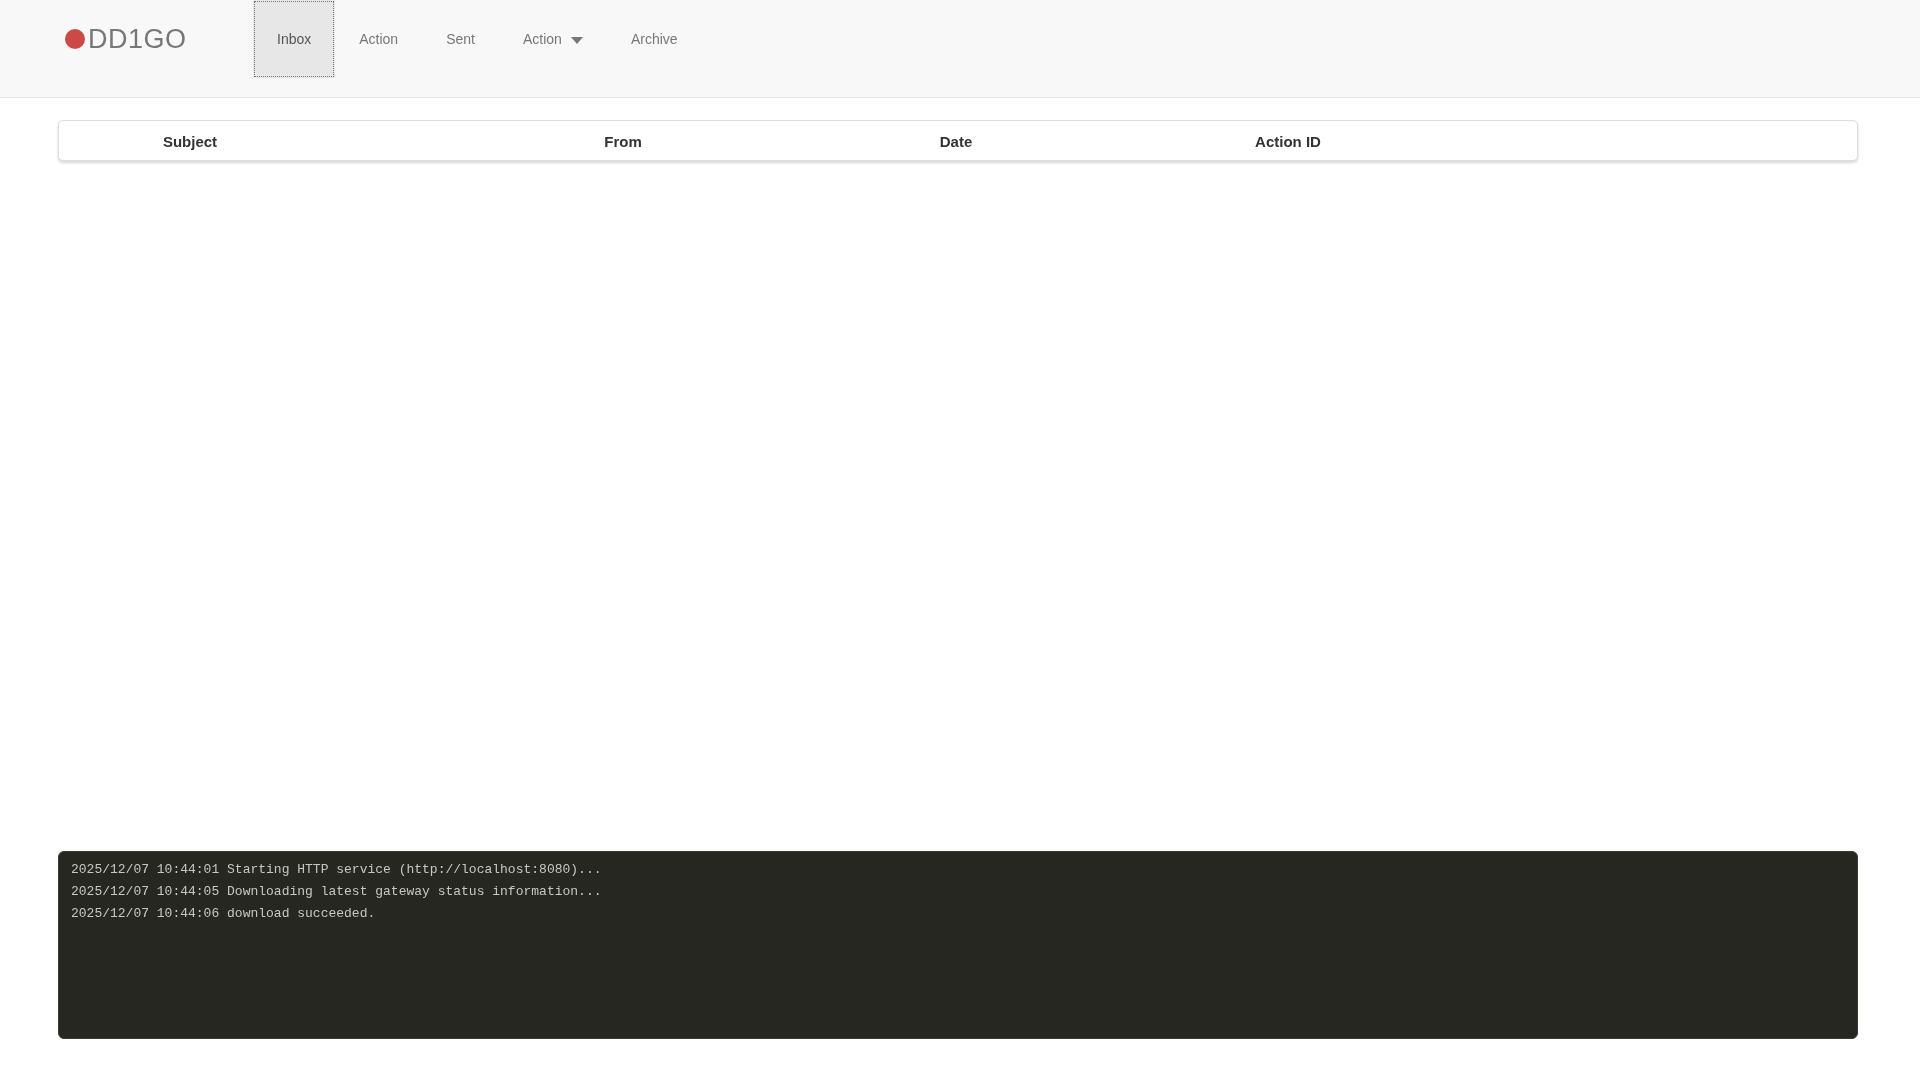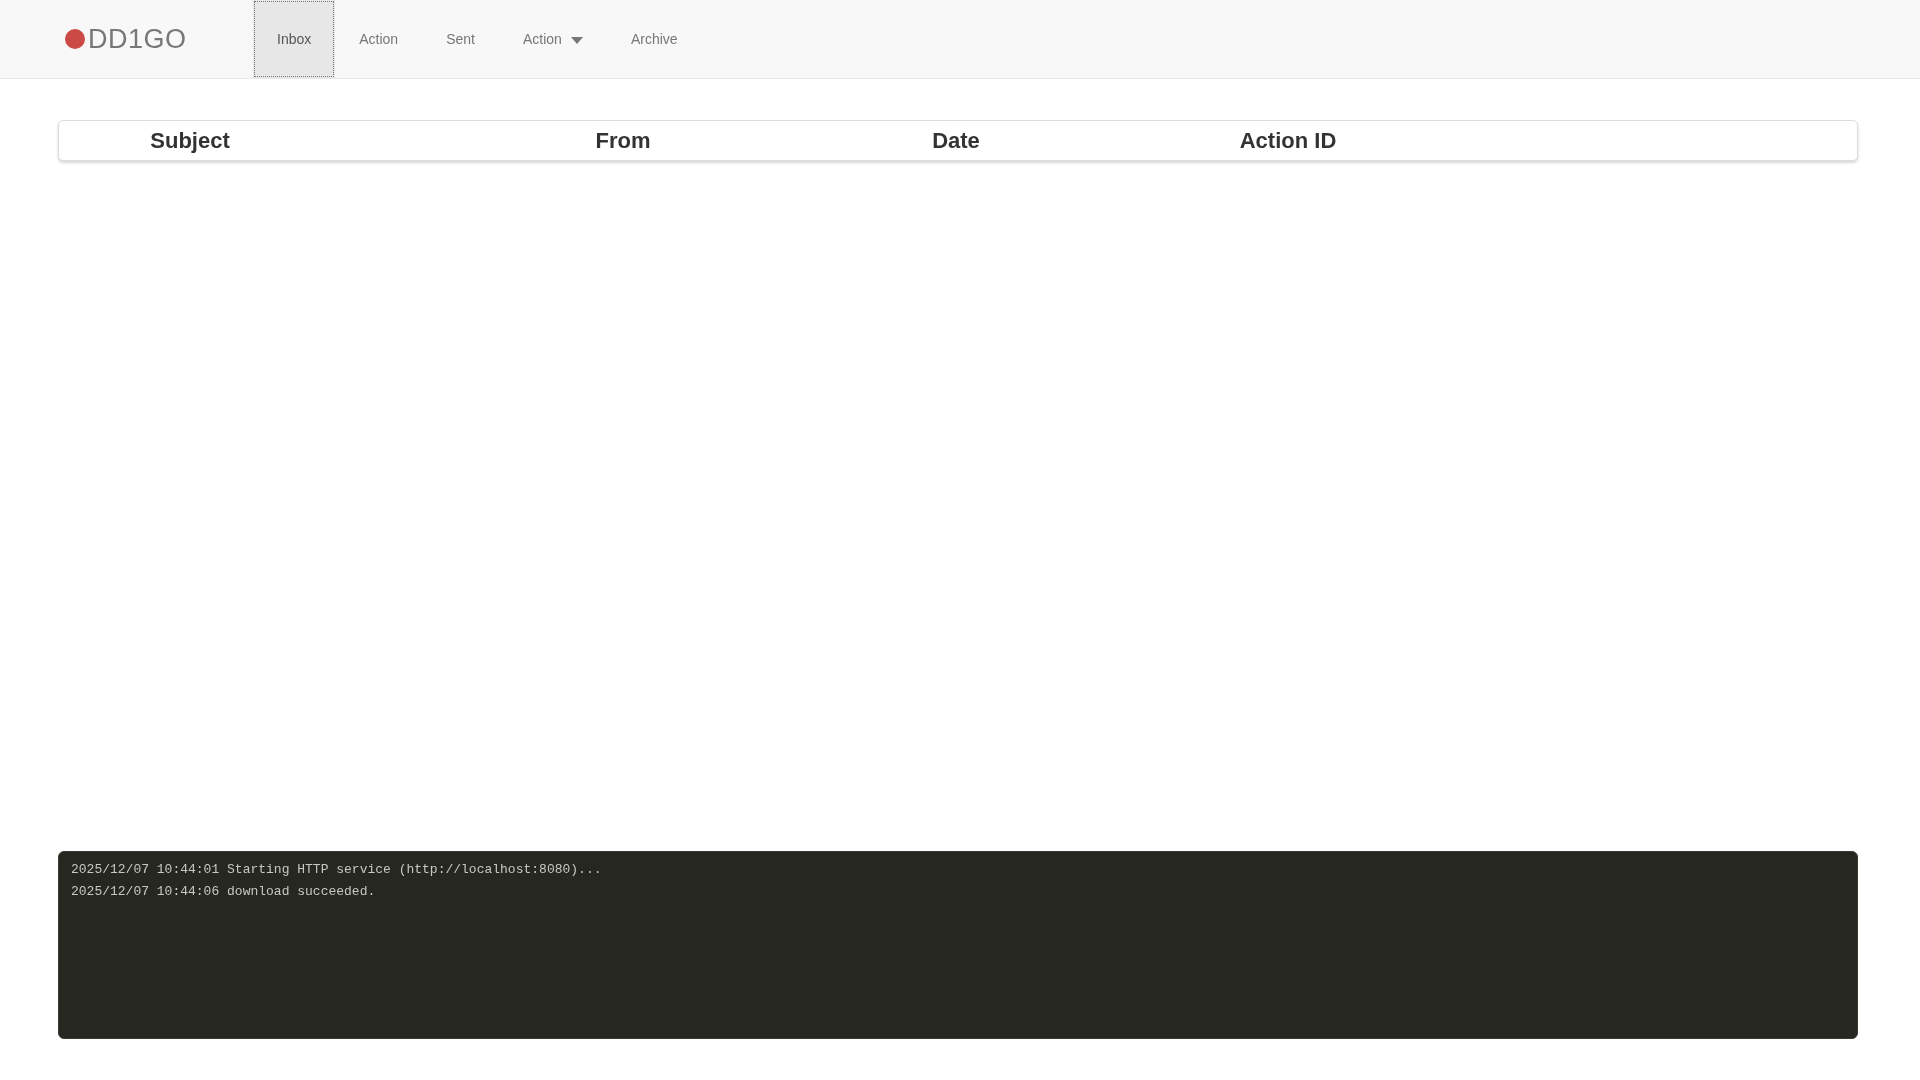"DD1GO" .navbar { height: 79px -> 98px }
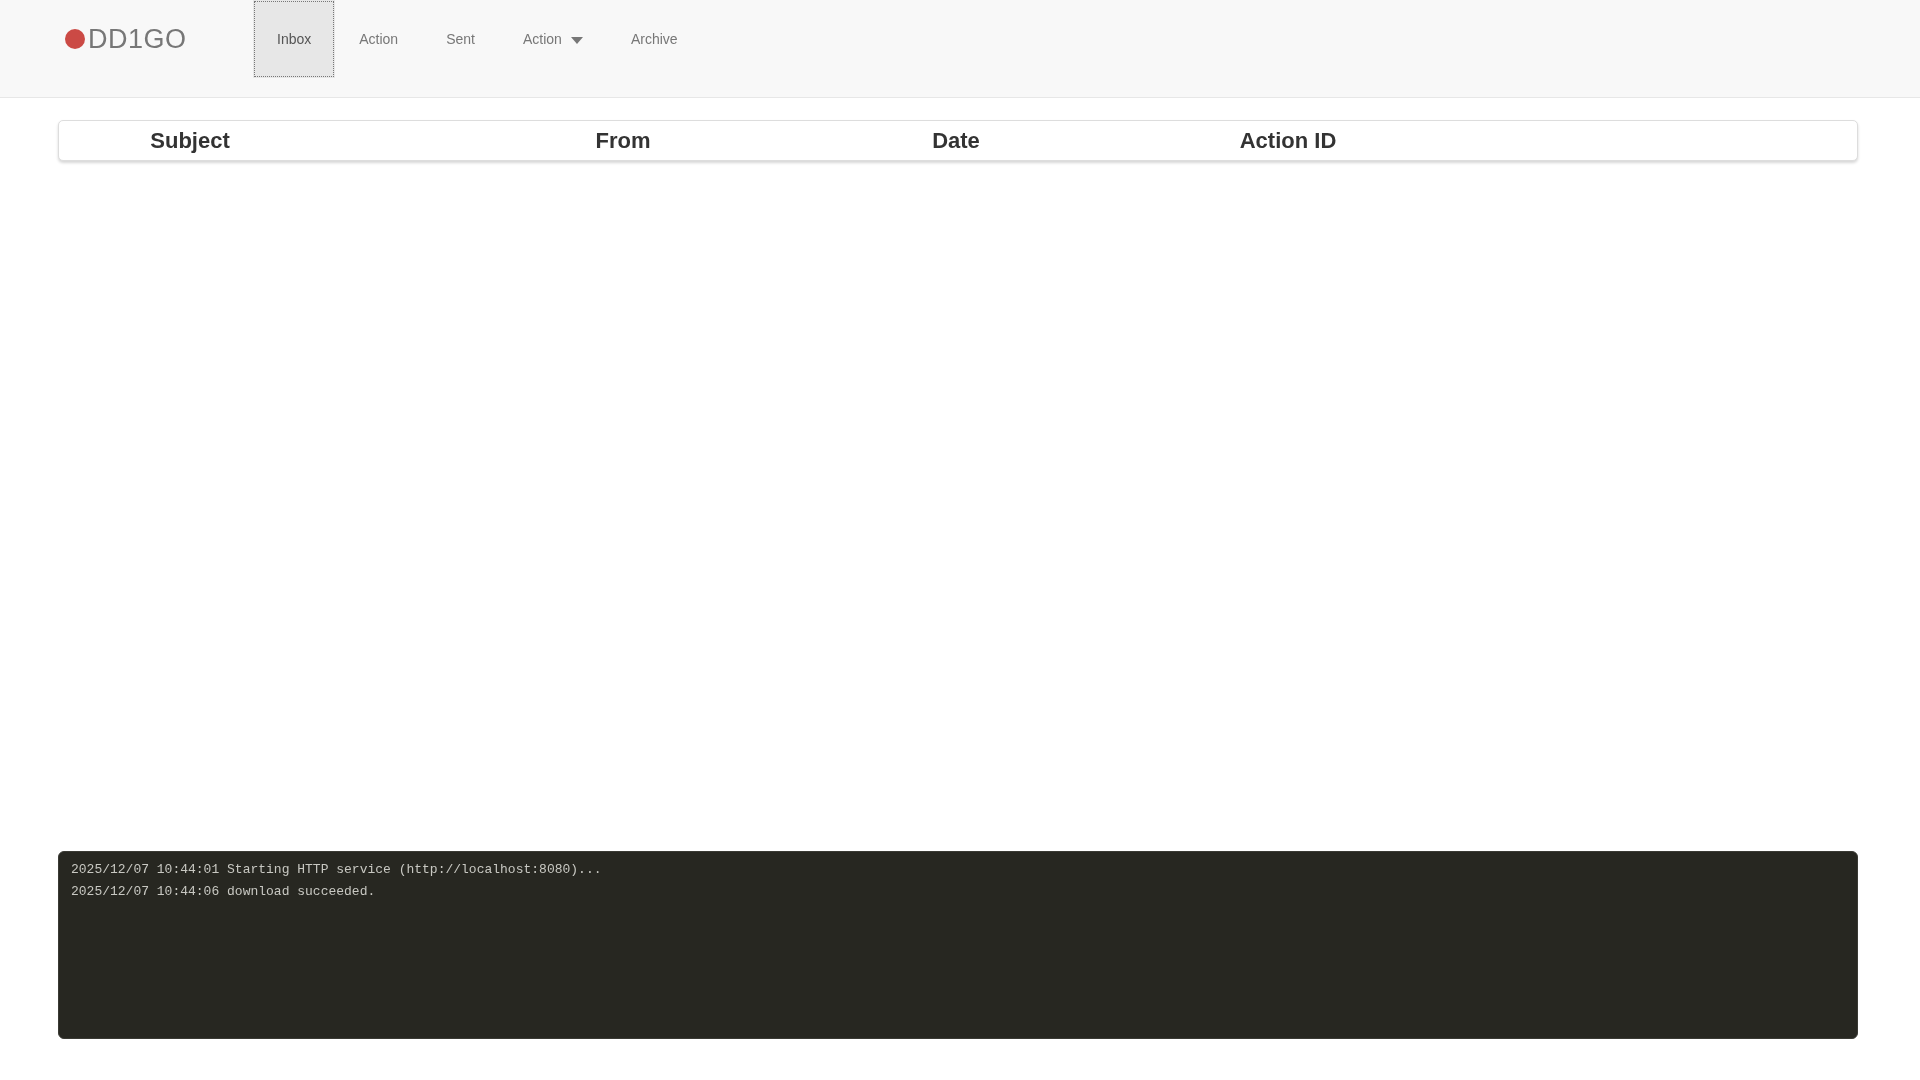"Subject" .th { font-size: 22px -> 15px }
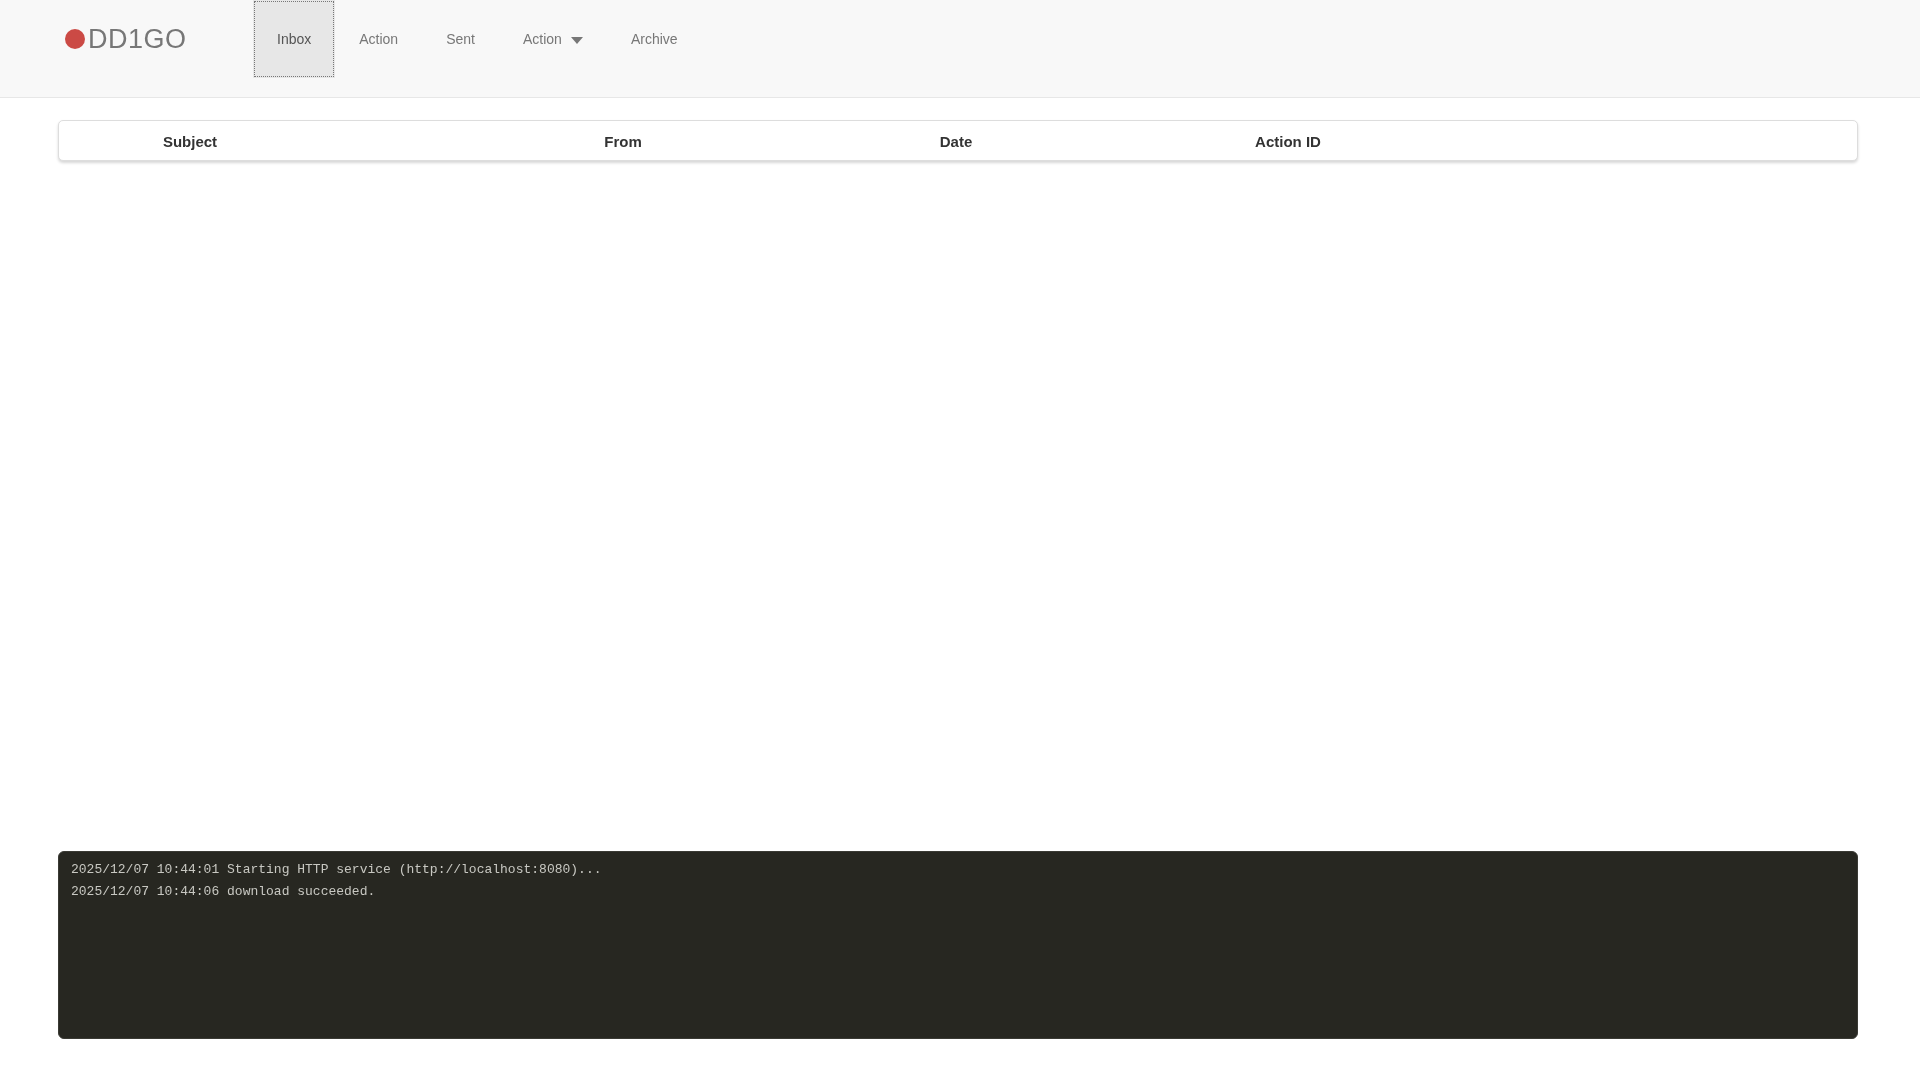"2025/12/07 10:44:05 Downloading latest" div.console-line { html: none -> <div>2025/12/07 10:44:05 Downloading latest gateway status information...</div> }
